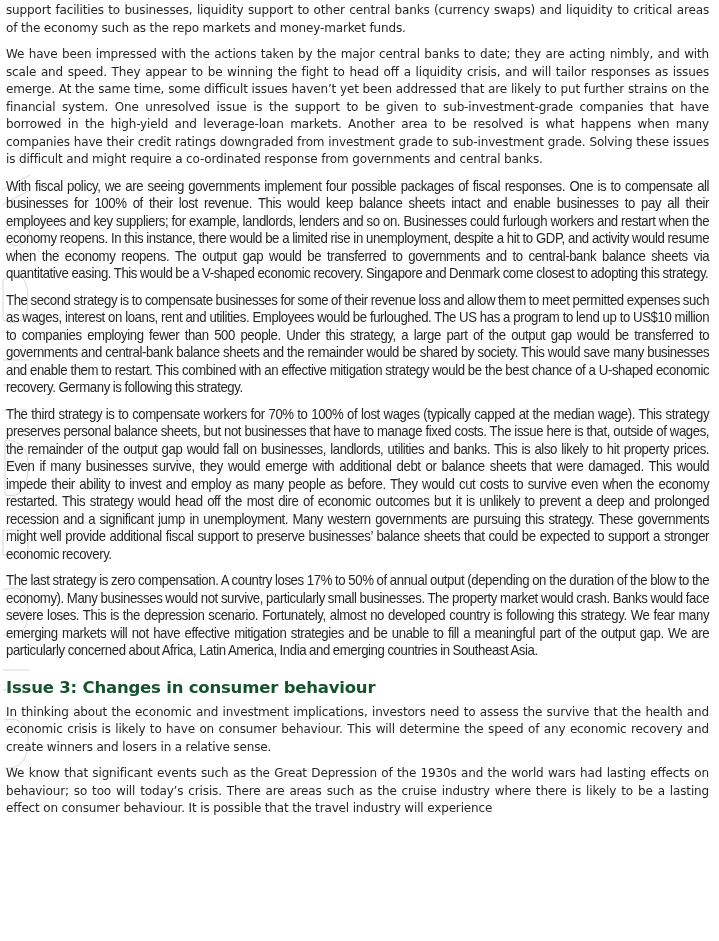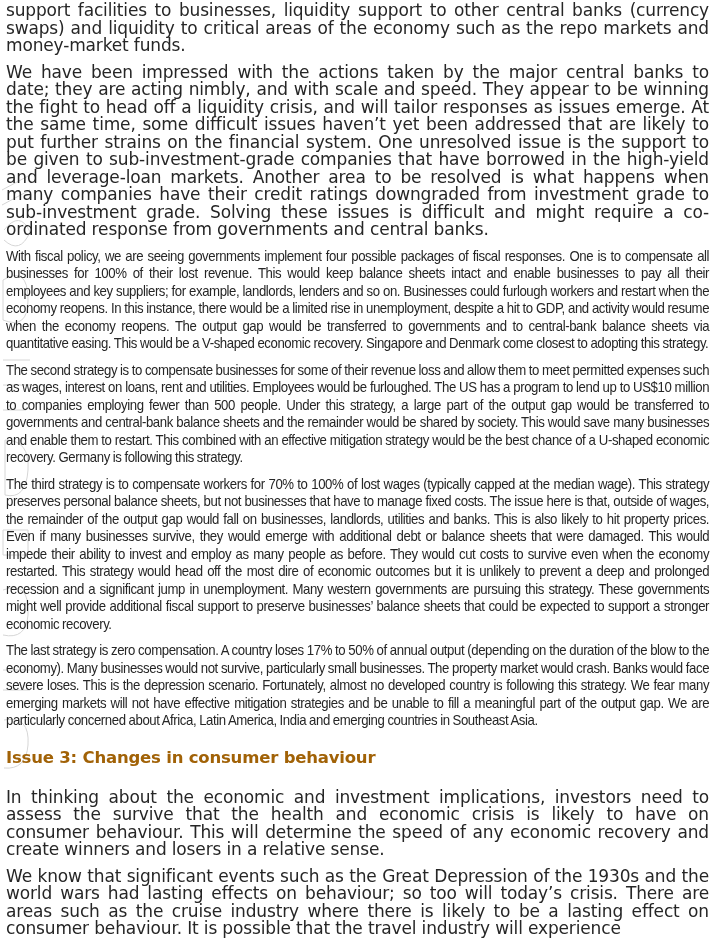"support facilities to businesses," .para { font-size: 17px -> 12px }
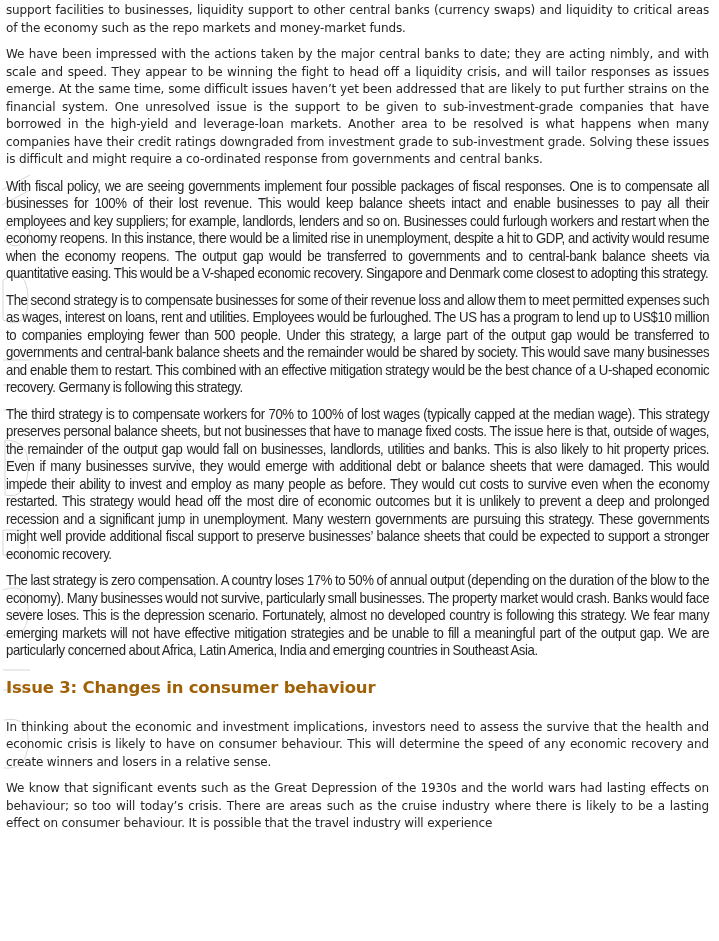"Issue 3: Changes in consumer" .heading { color: #a16207 -> #14532d; margin: 18px 0 22px 0 -> 18px 0 7px 0 }
